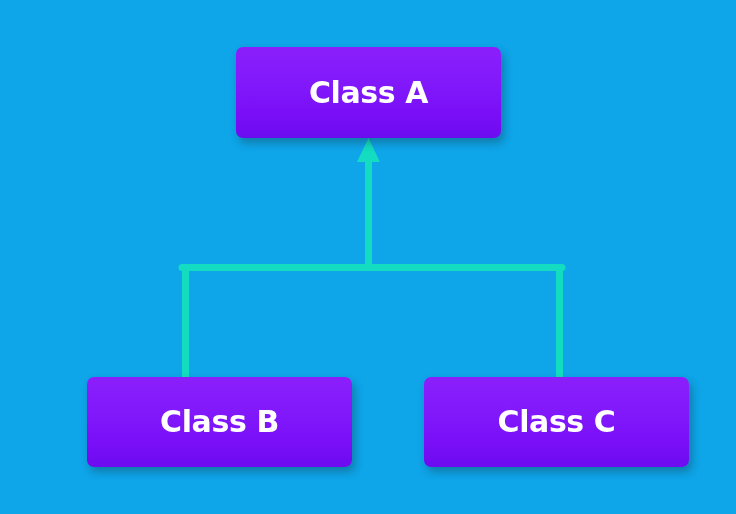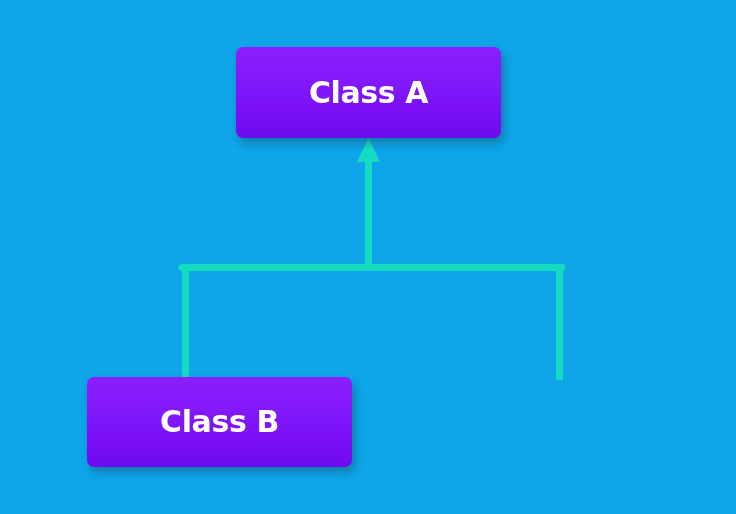"Class C" div.class-box { html: none -> <div> <span>Class C</span> </div> }
